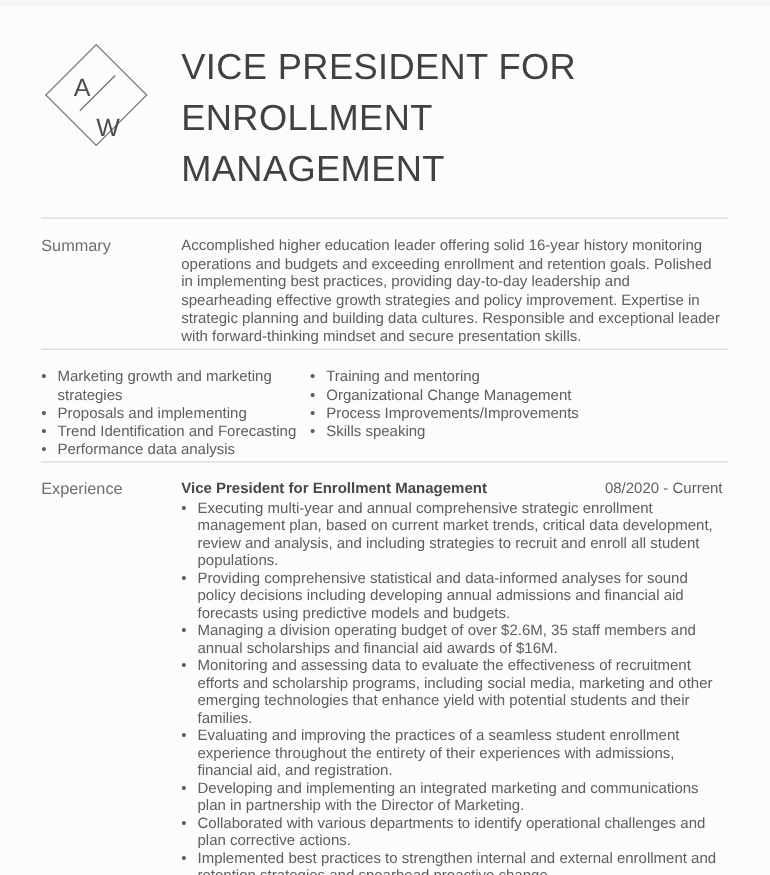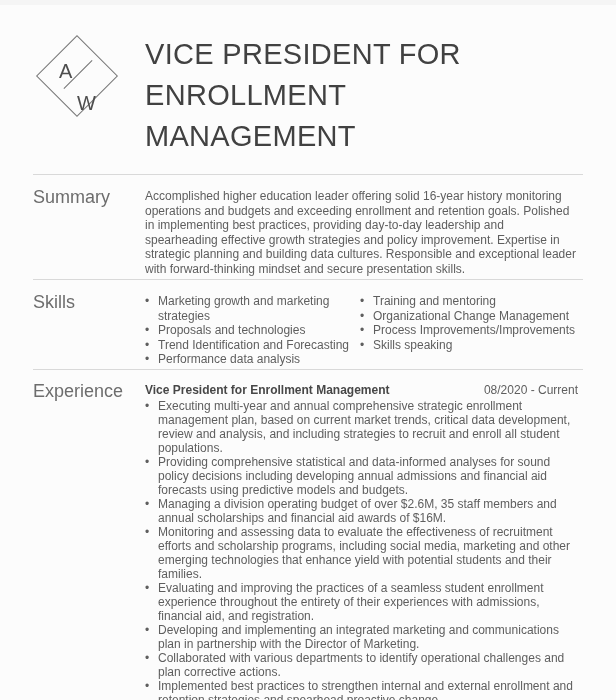"Summary" .section-label { font-size: 18px -> 13px }
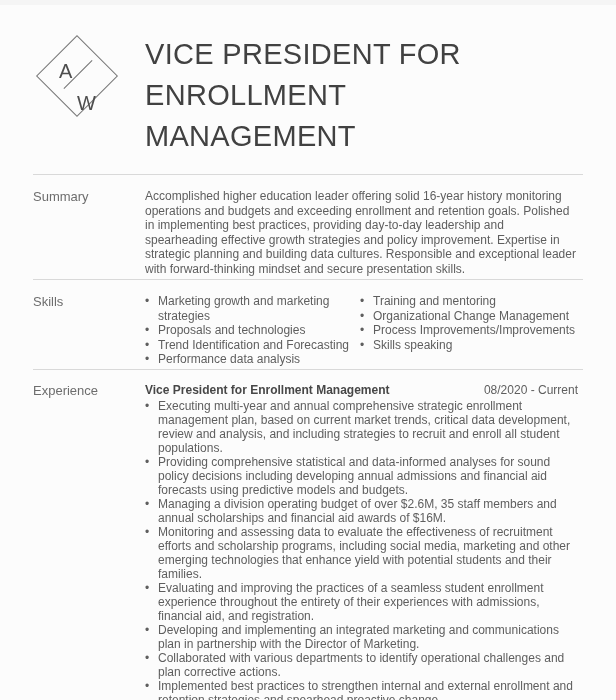"Skills" div.section-label { html: <div>Skills</div> -> none }
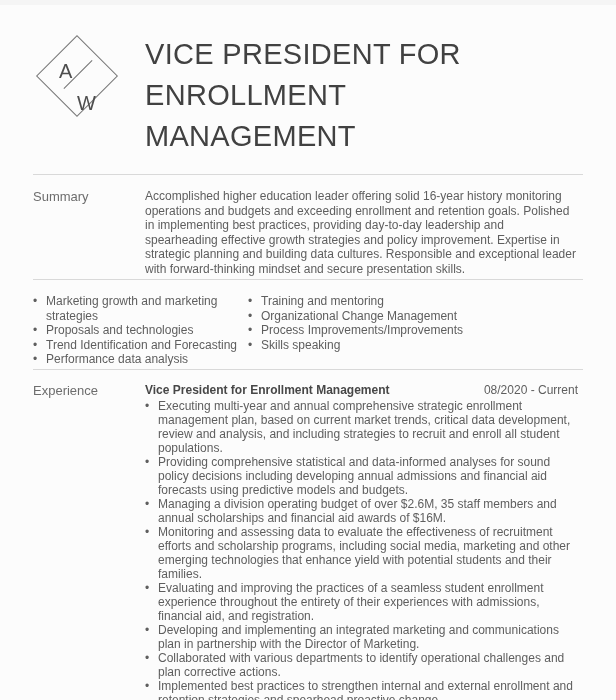"Proposals and technologies" span.txt { text: technologies -> implementing }
